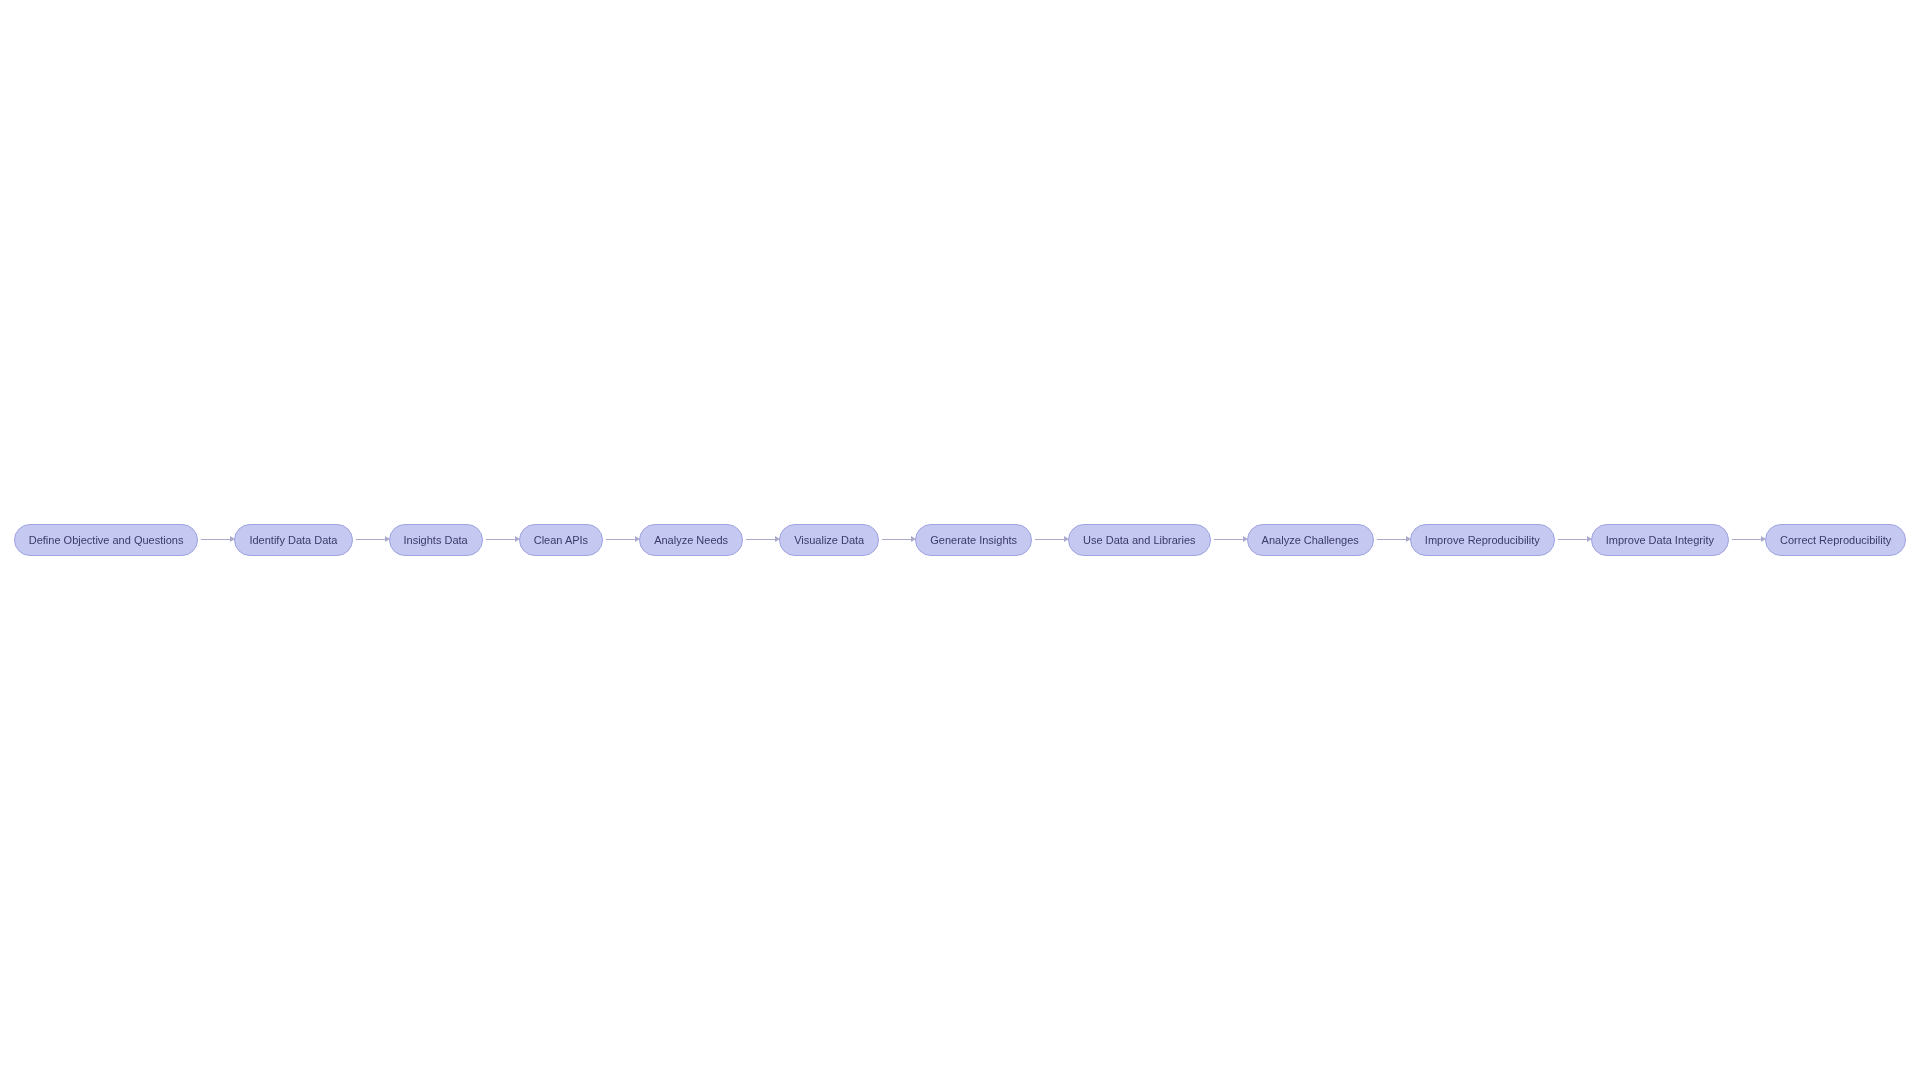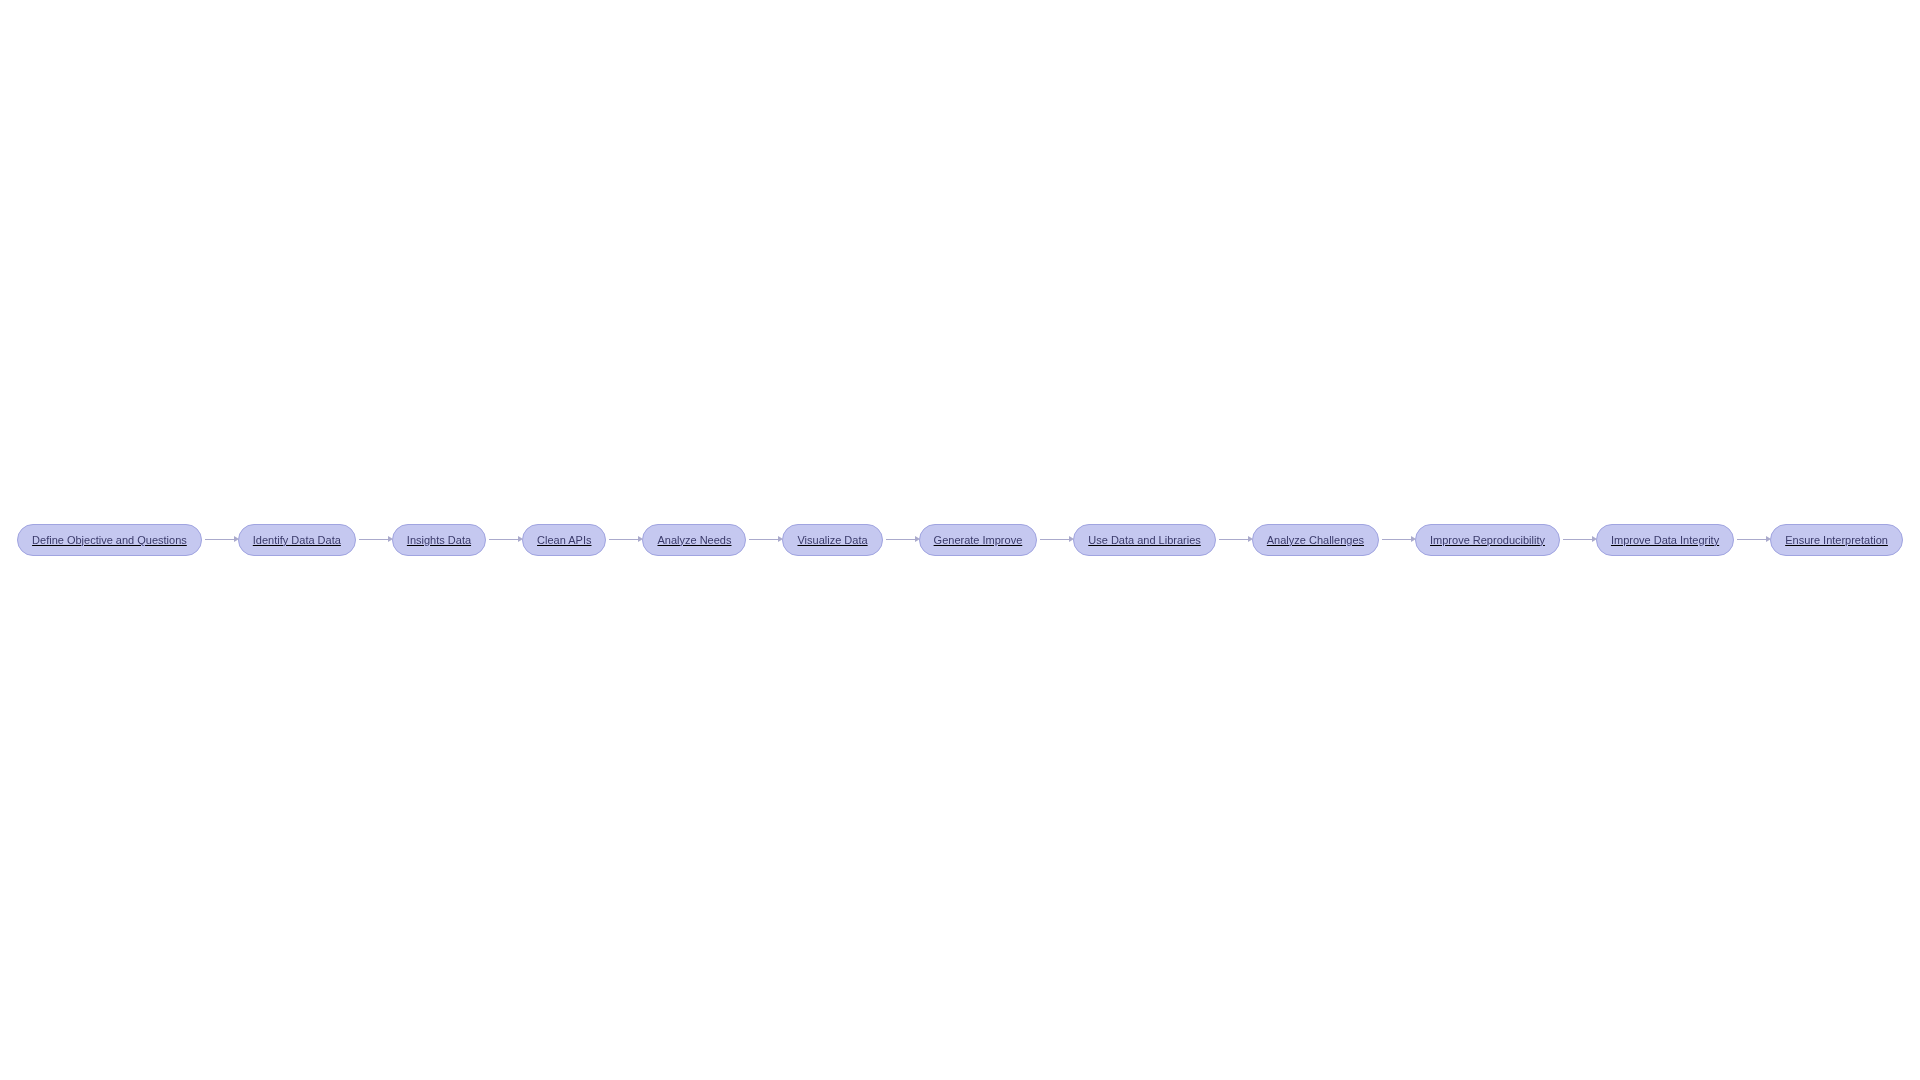"Define Objective and Questions" .flow-container { text-decoration: underline -> none }
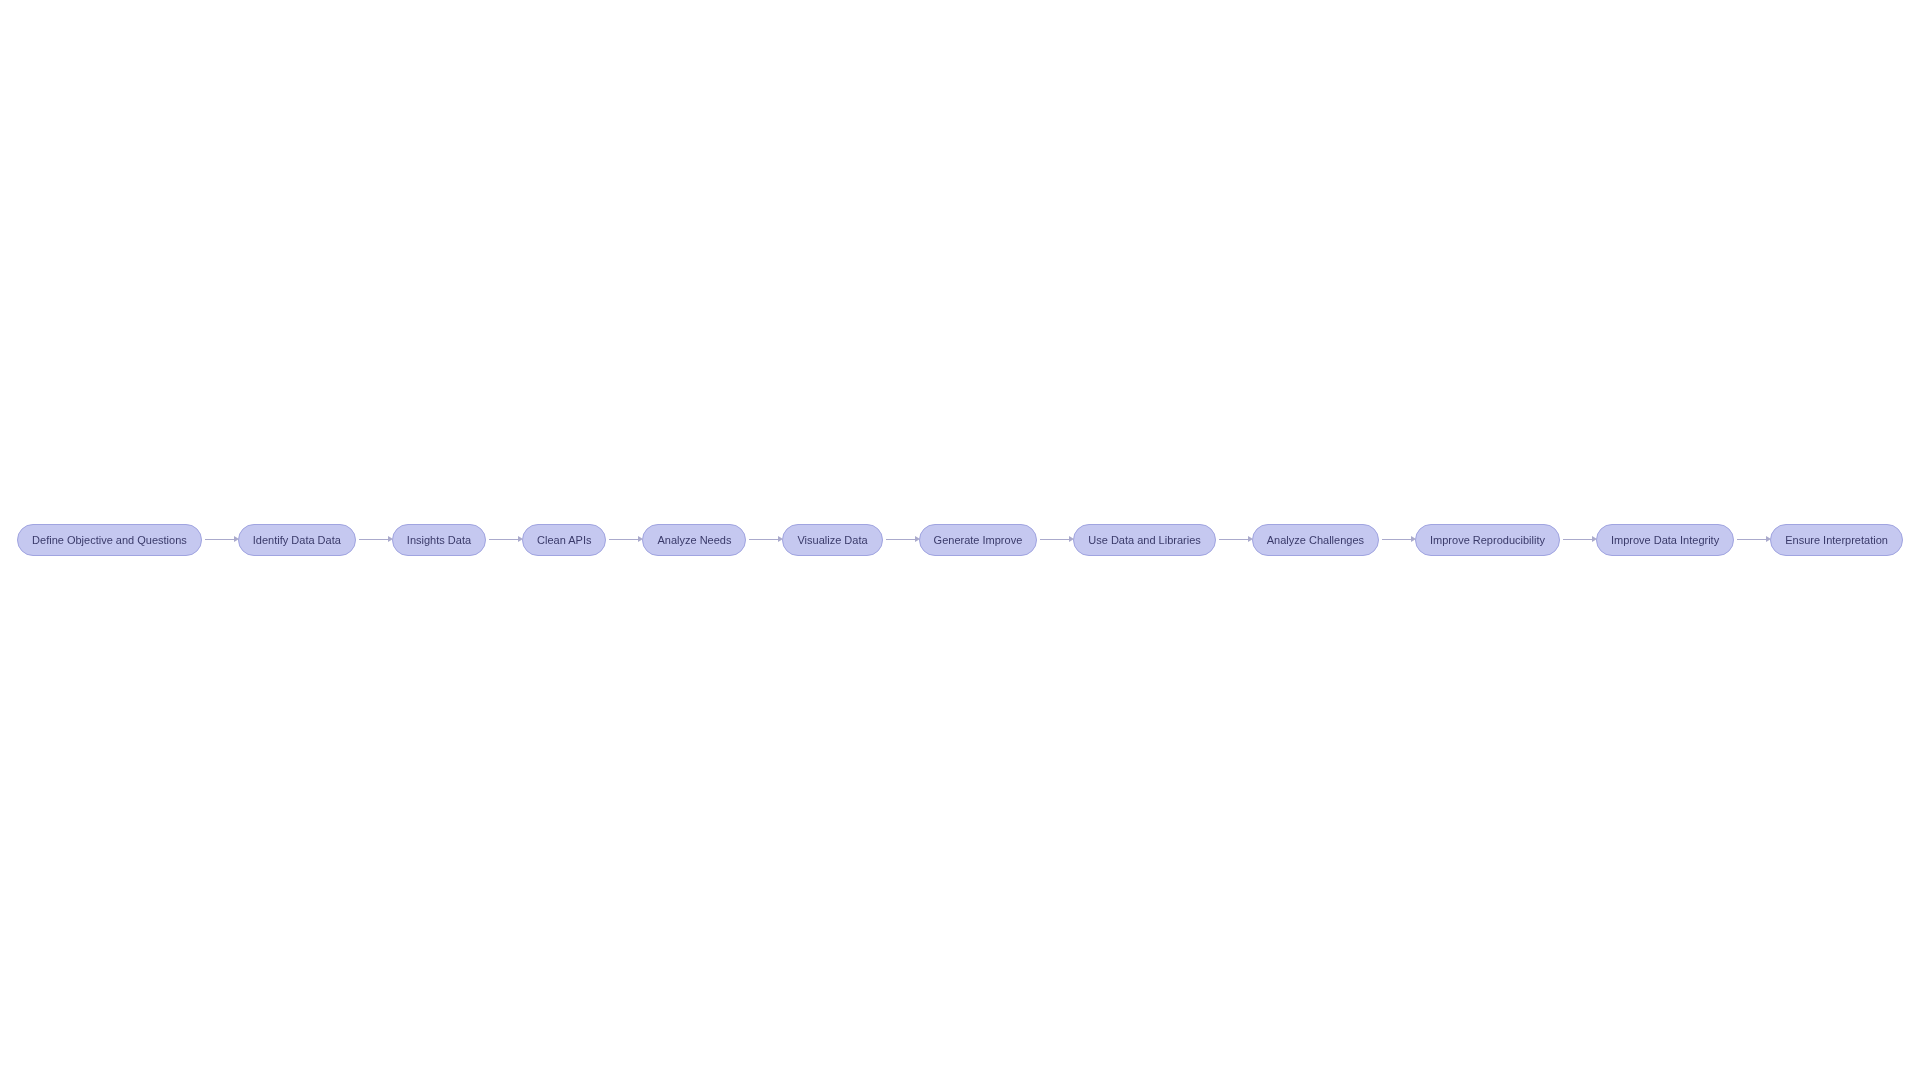"Generate Improve" div.node { text: Improve -> Insights }
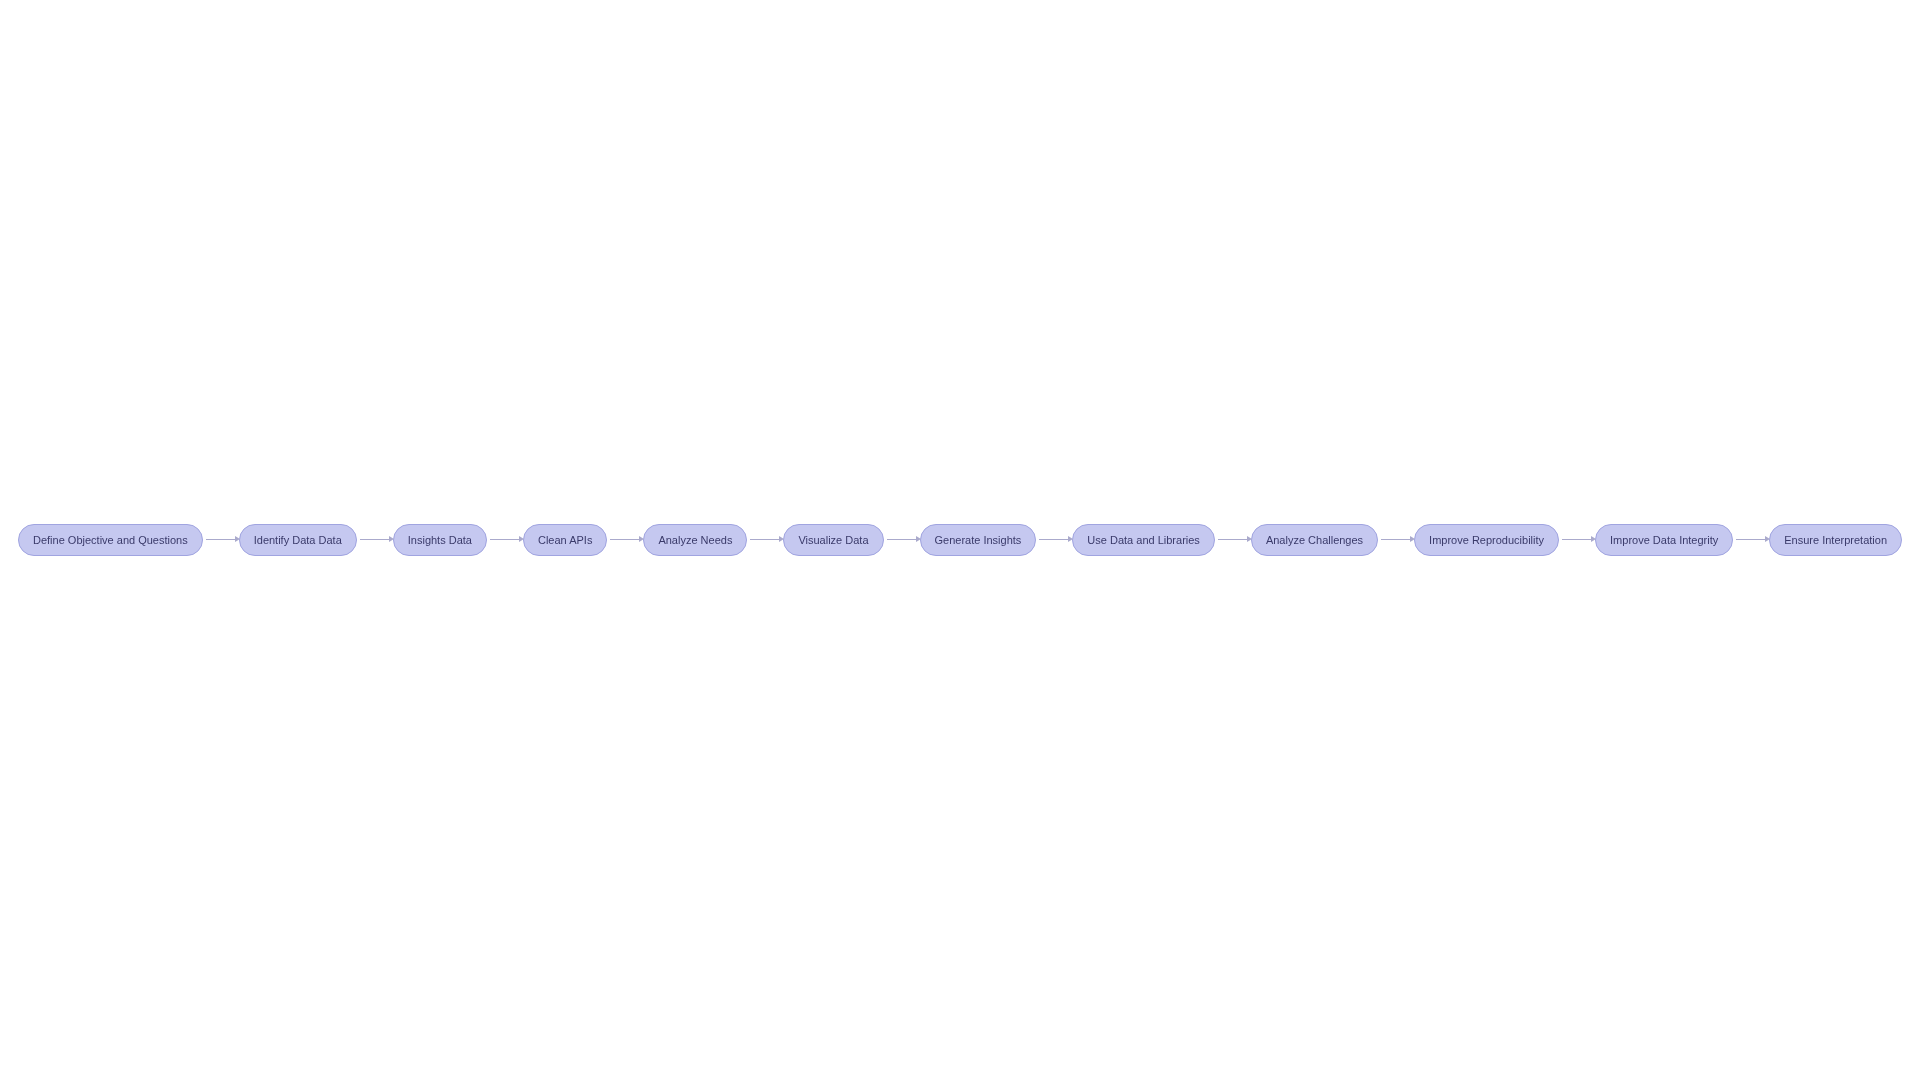"Ensure Interpretation" div.node { text: Ensure Interpretation -> Correct Reproducibility }
